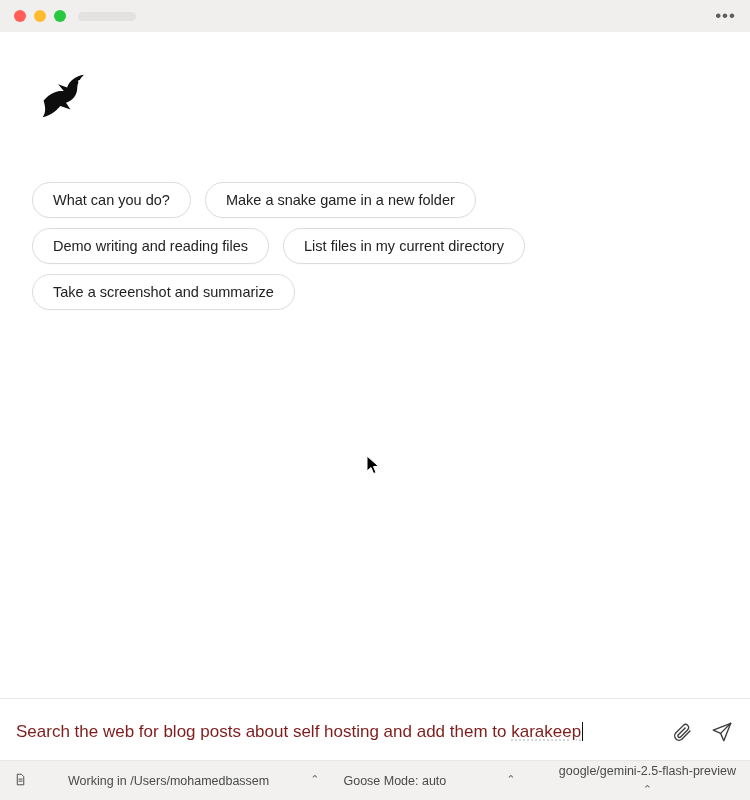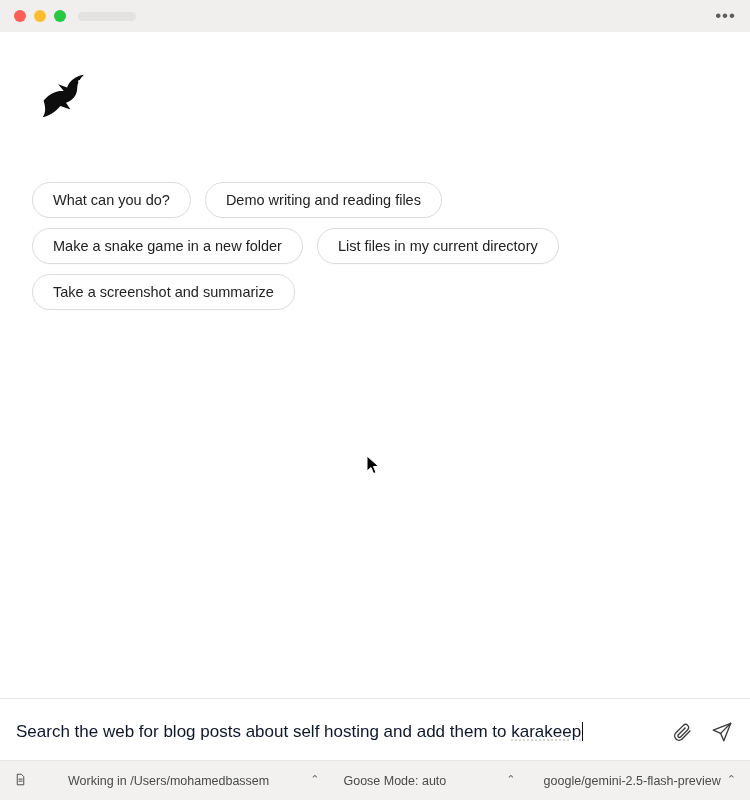"Demo writing and reading files" div.chip { order: before "Make a snake game in" -> after "Make a snake game in" }
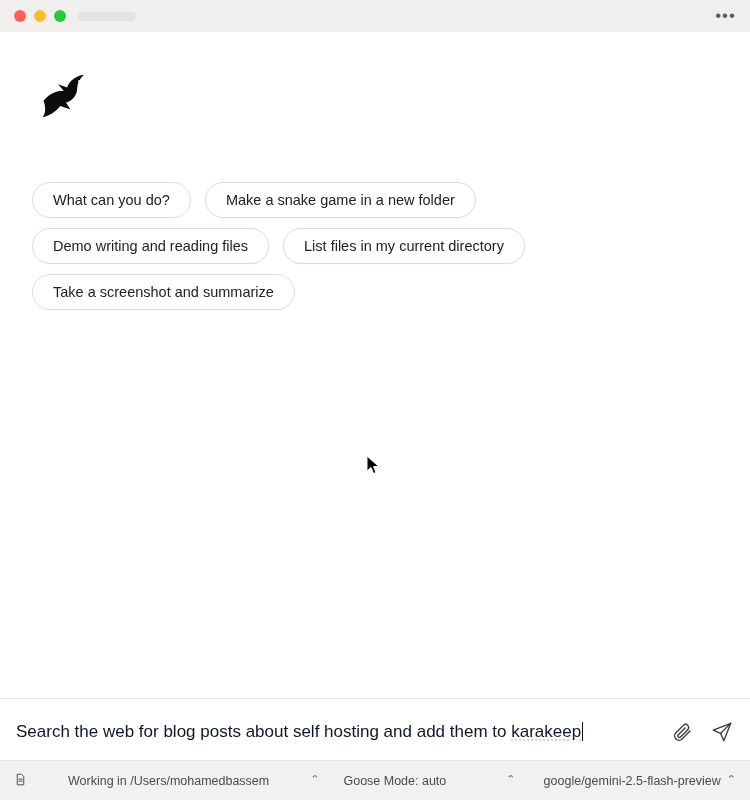"Search the web for blog" .composer-input { color: #0f172a -> #7f1d1d }
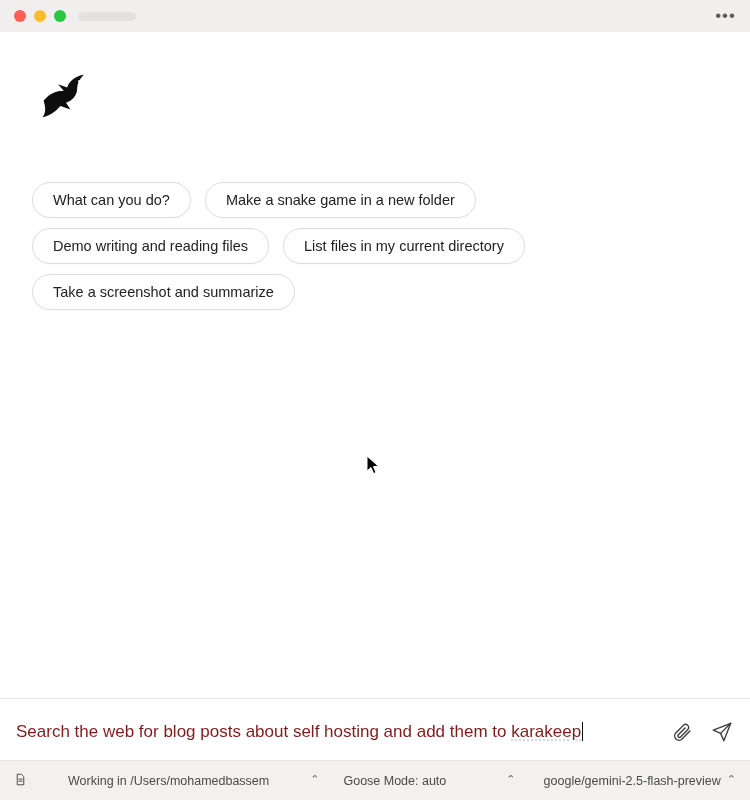"google/gemini-2.5-flash-preview" .status-model { flex-direction: none -> column }
